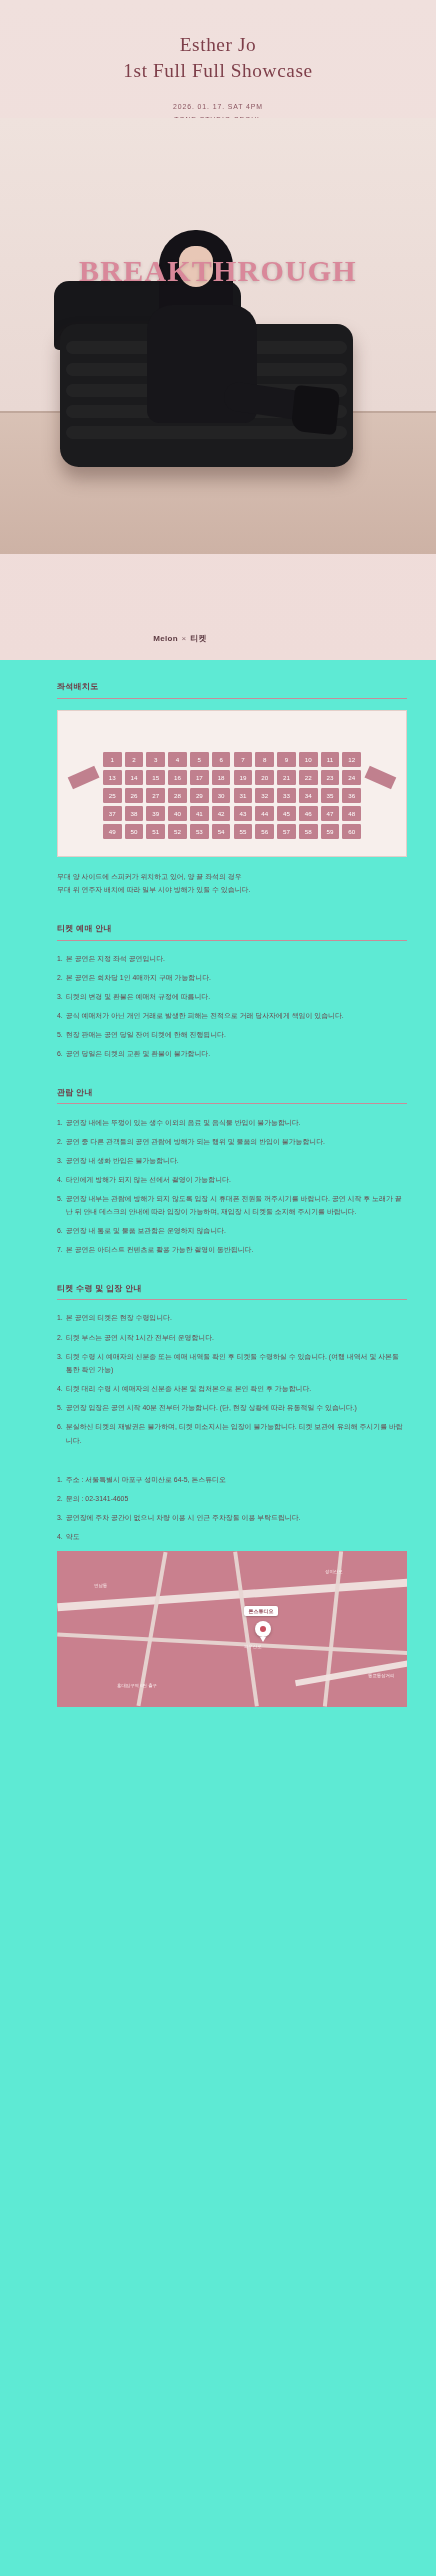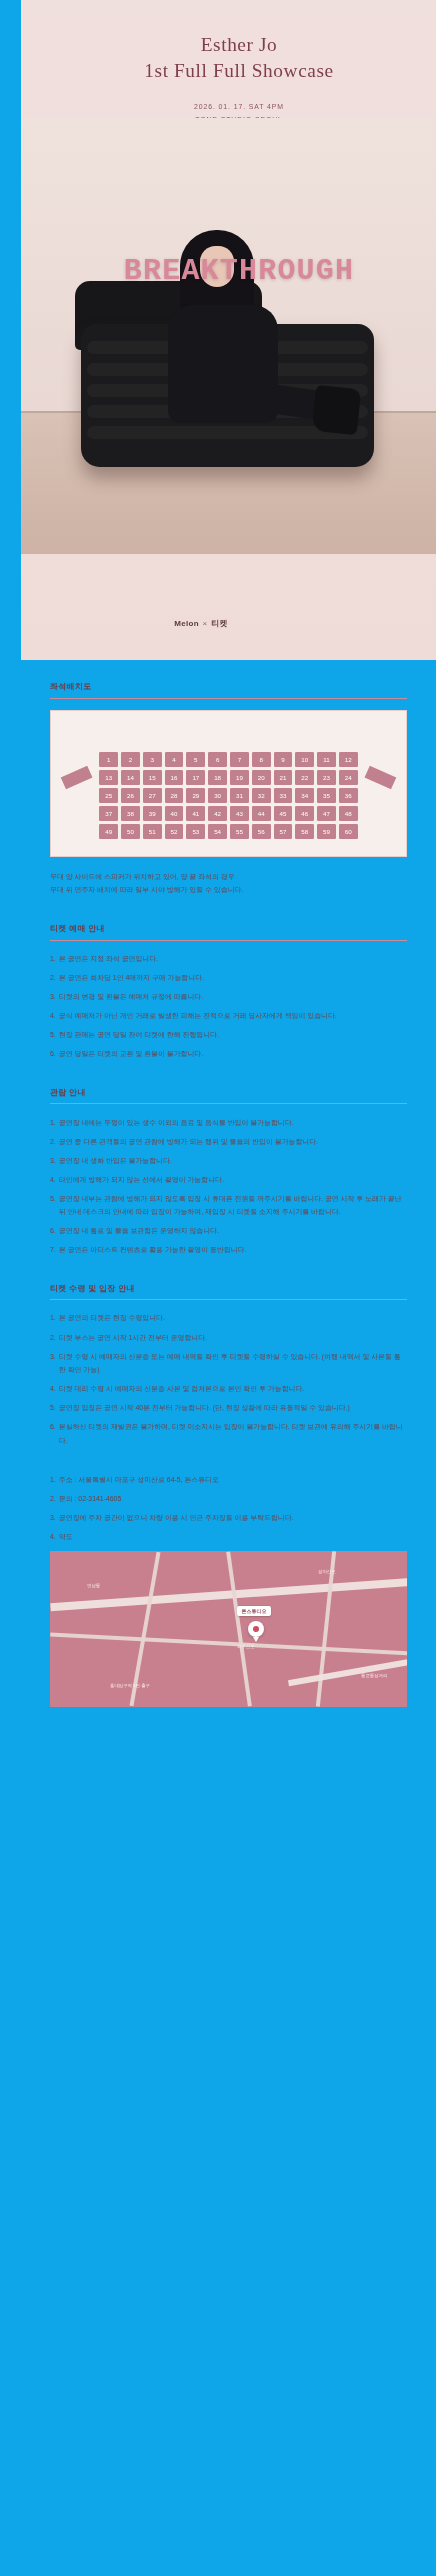"Esther Jo" .page { background: #0ea5e9 -> #5eead4; padding-left: 21px -> none }
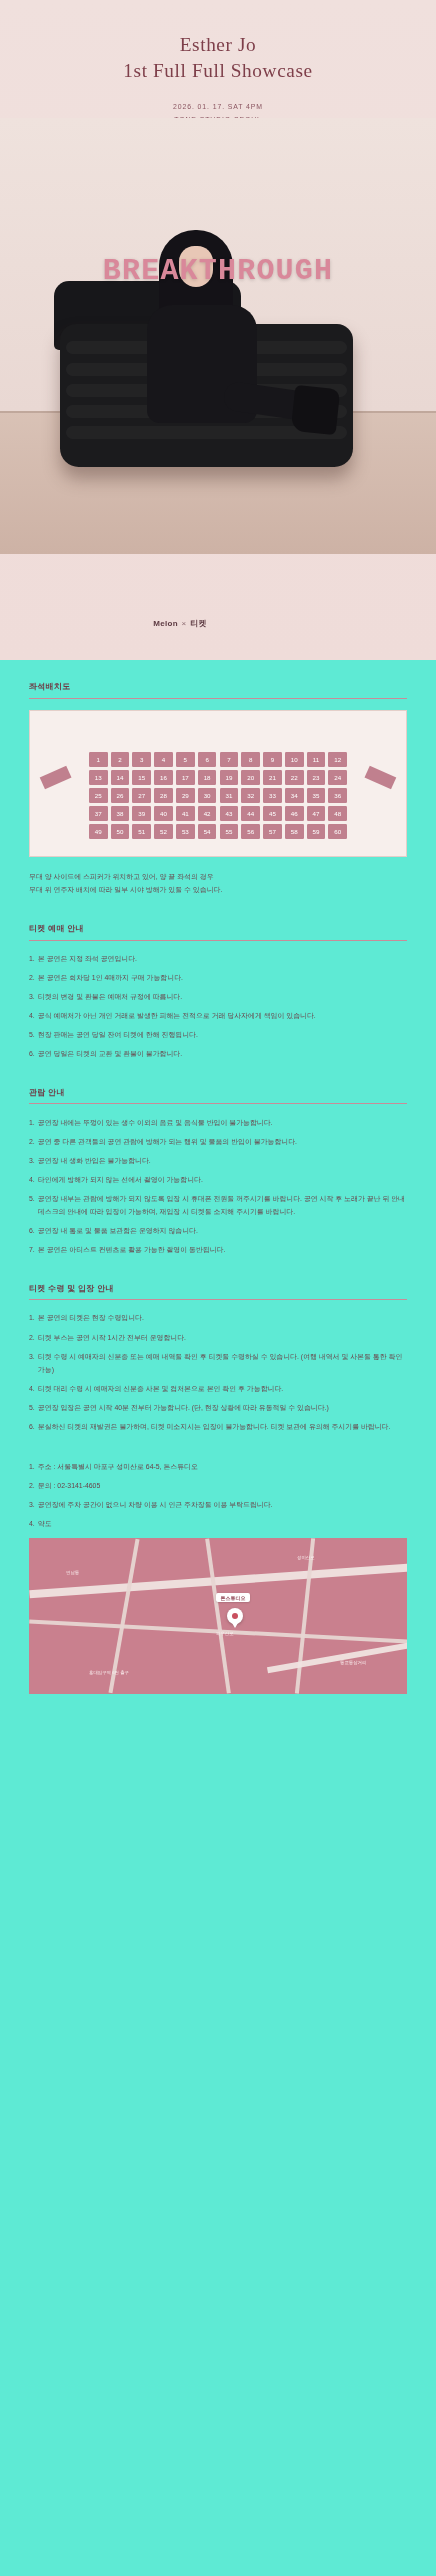"BREAKTHROUGH" .breakthrough { font-family: Liberation Mono, monospace -> Liberation Serif, serif }
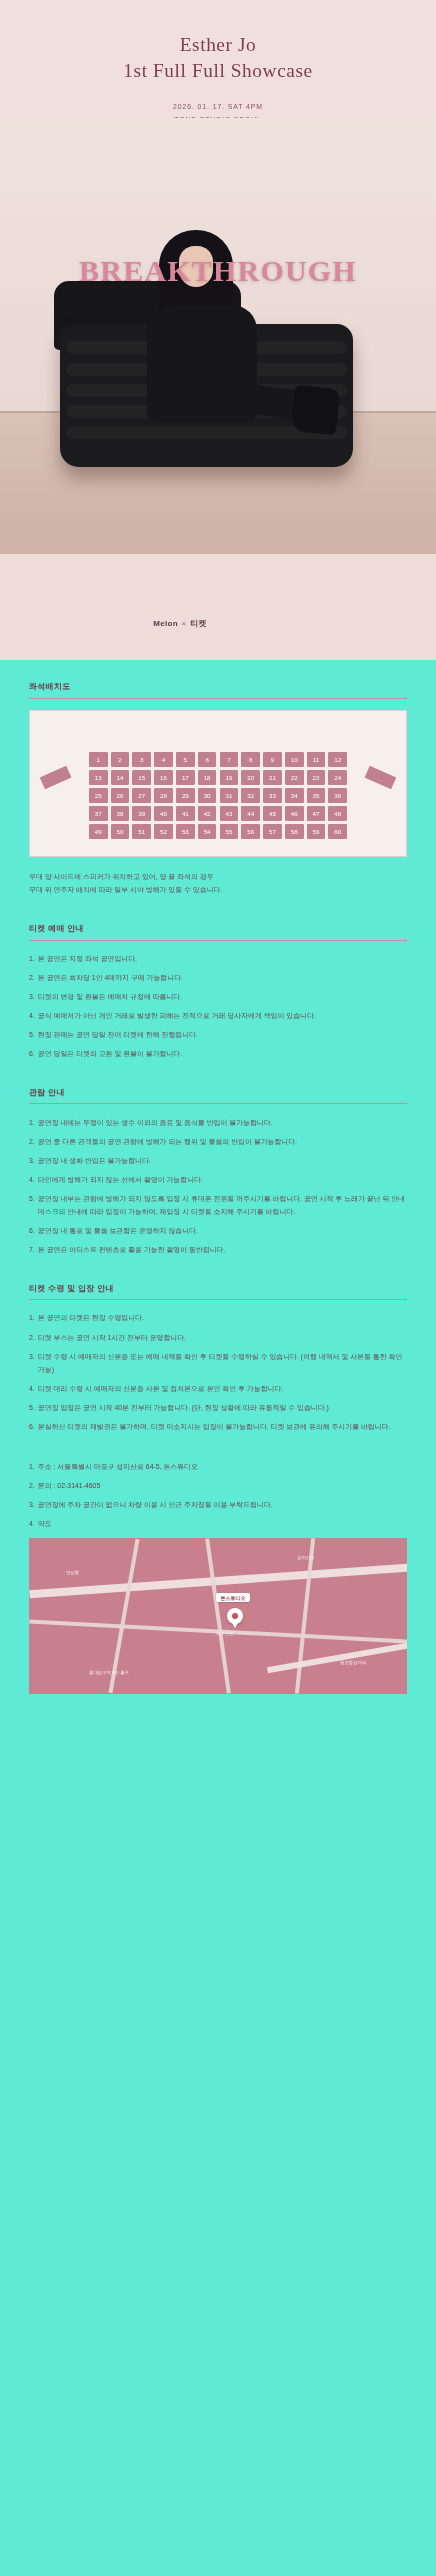"Melon" .hero-footer { bottom: 31px -> 16px }
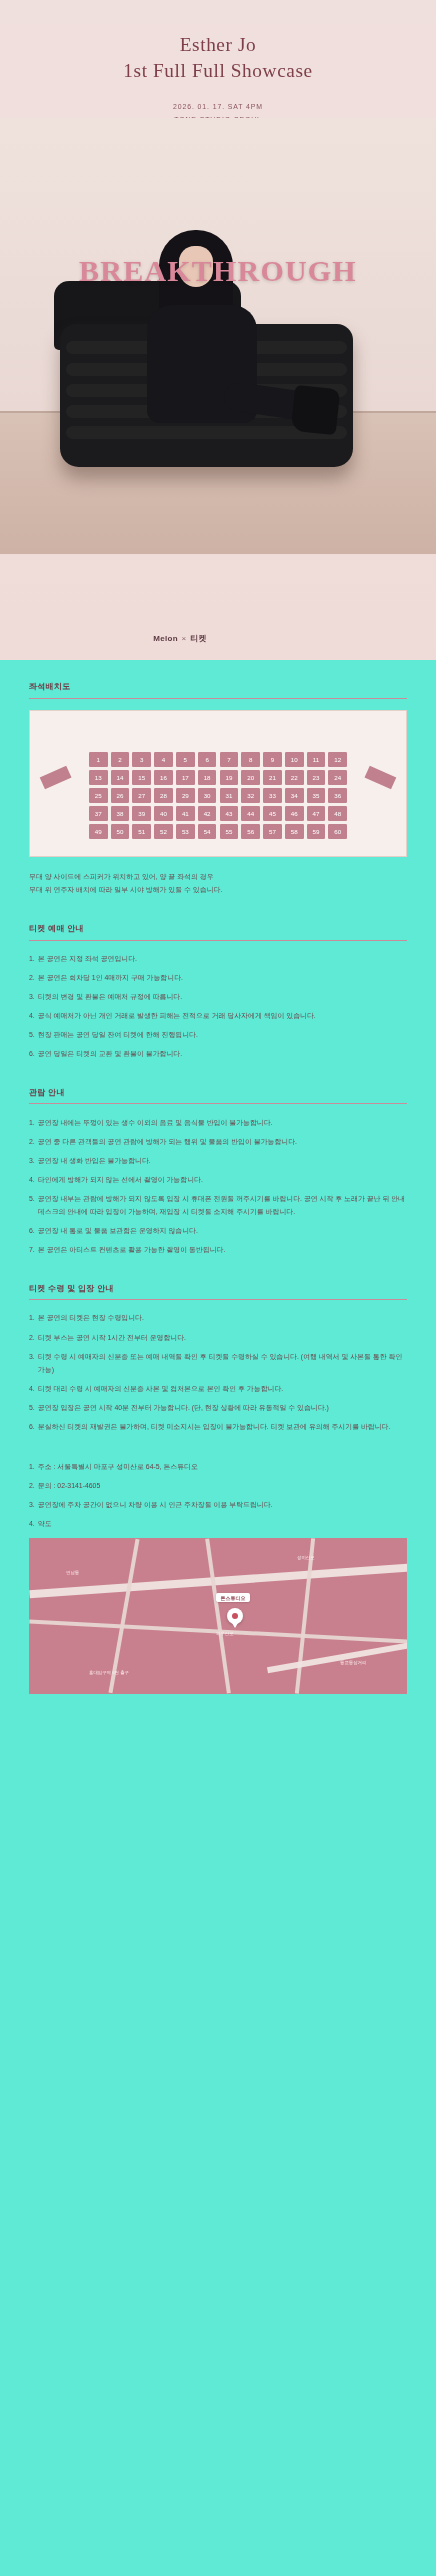"좌석배치도" .content { margin-left: none -> 28px }
